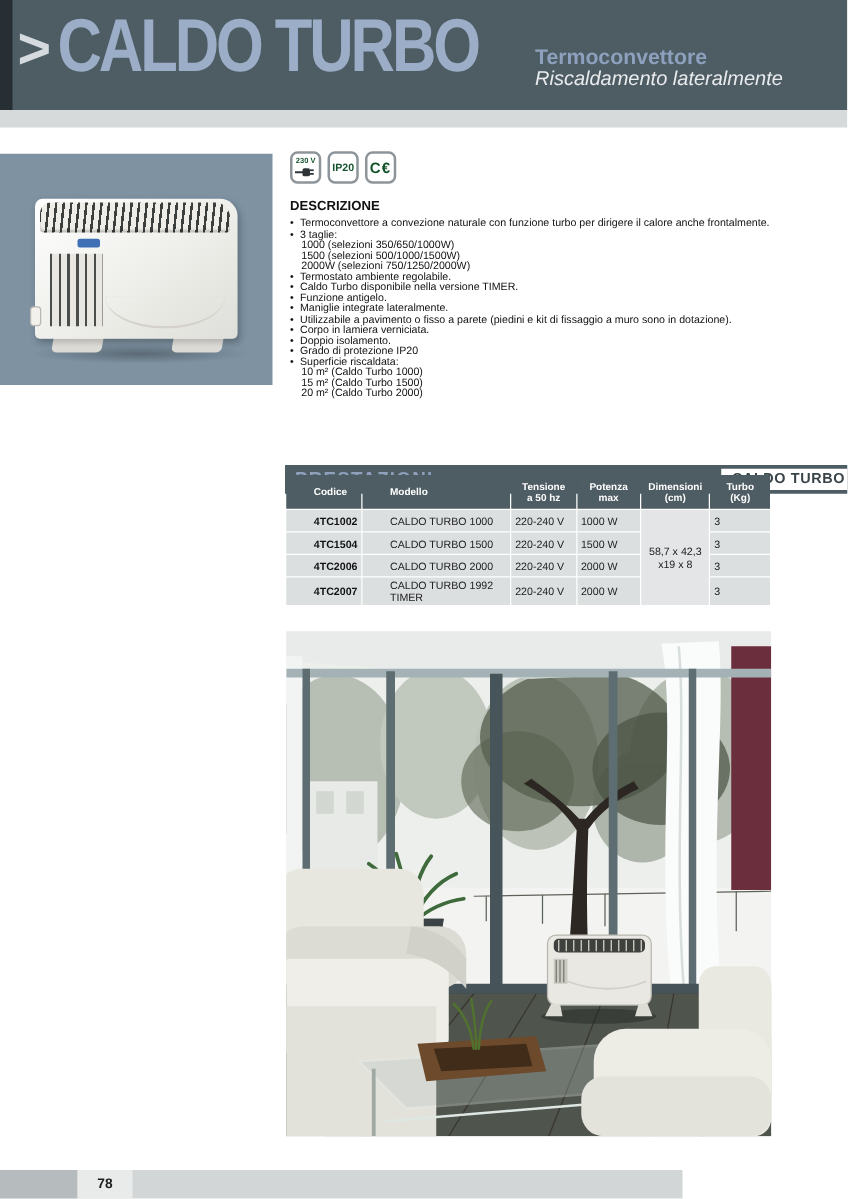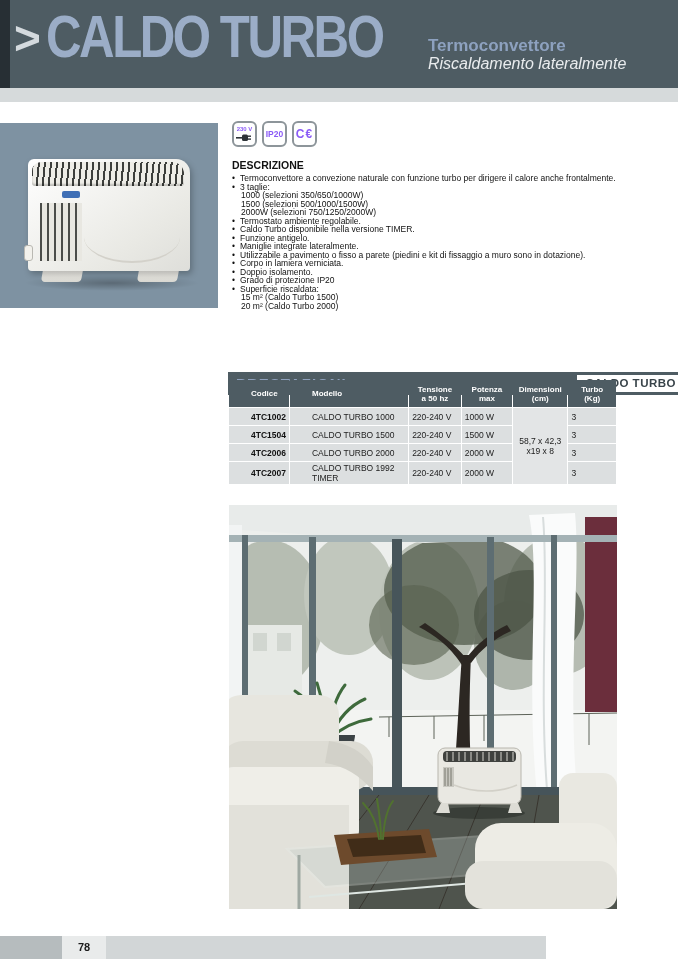"IP20" .badge { color: #8b5cf6 -> #14532d }
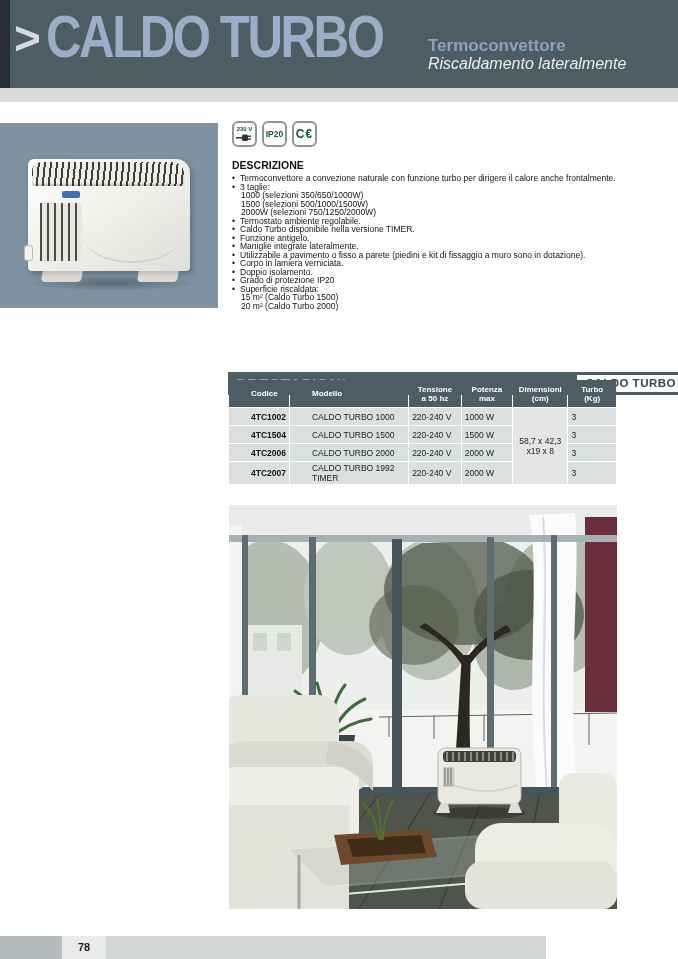"10 m² (Caldo Turbo 1000)" div.sub { html: none -> <div>10 m² (Caldo Turbo 1000)</div> }
